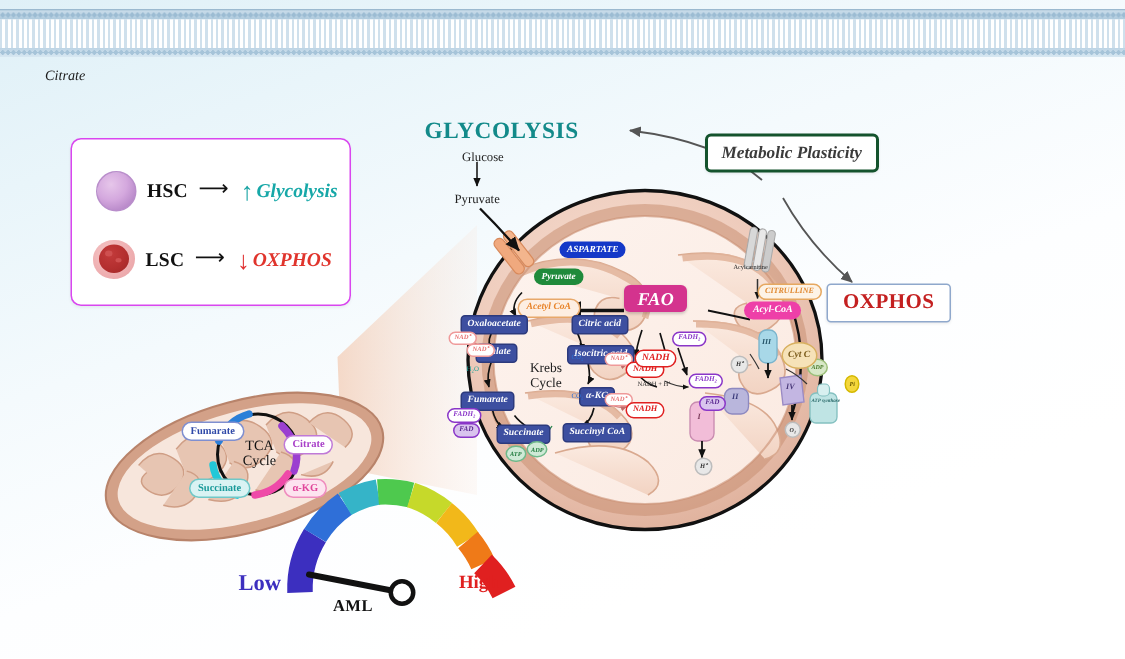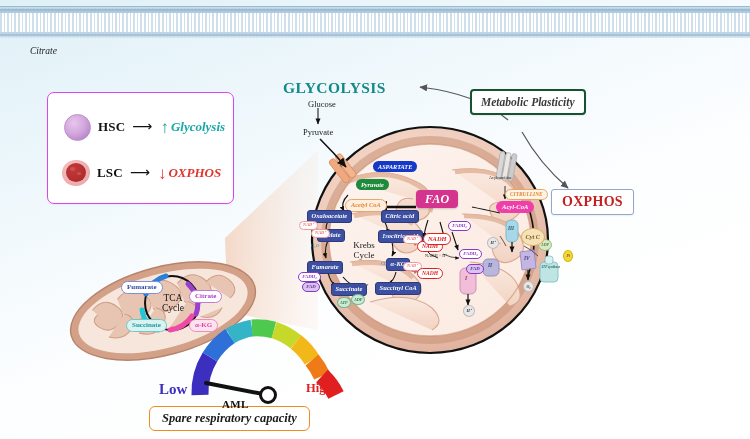"Spare respiratory capacity" div.box-src { html: <div>Spare respiratory capacity</div> -> none }
